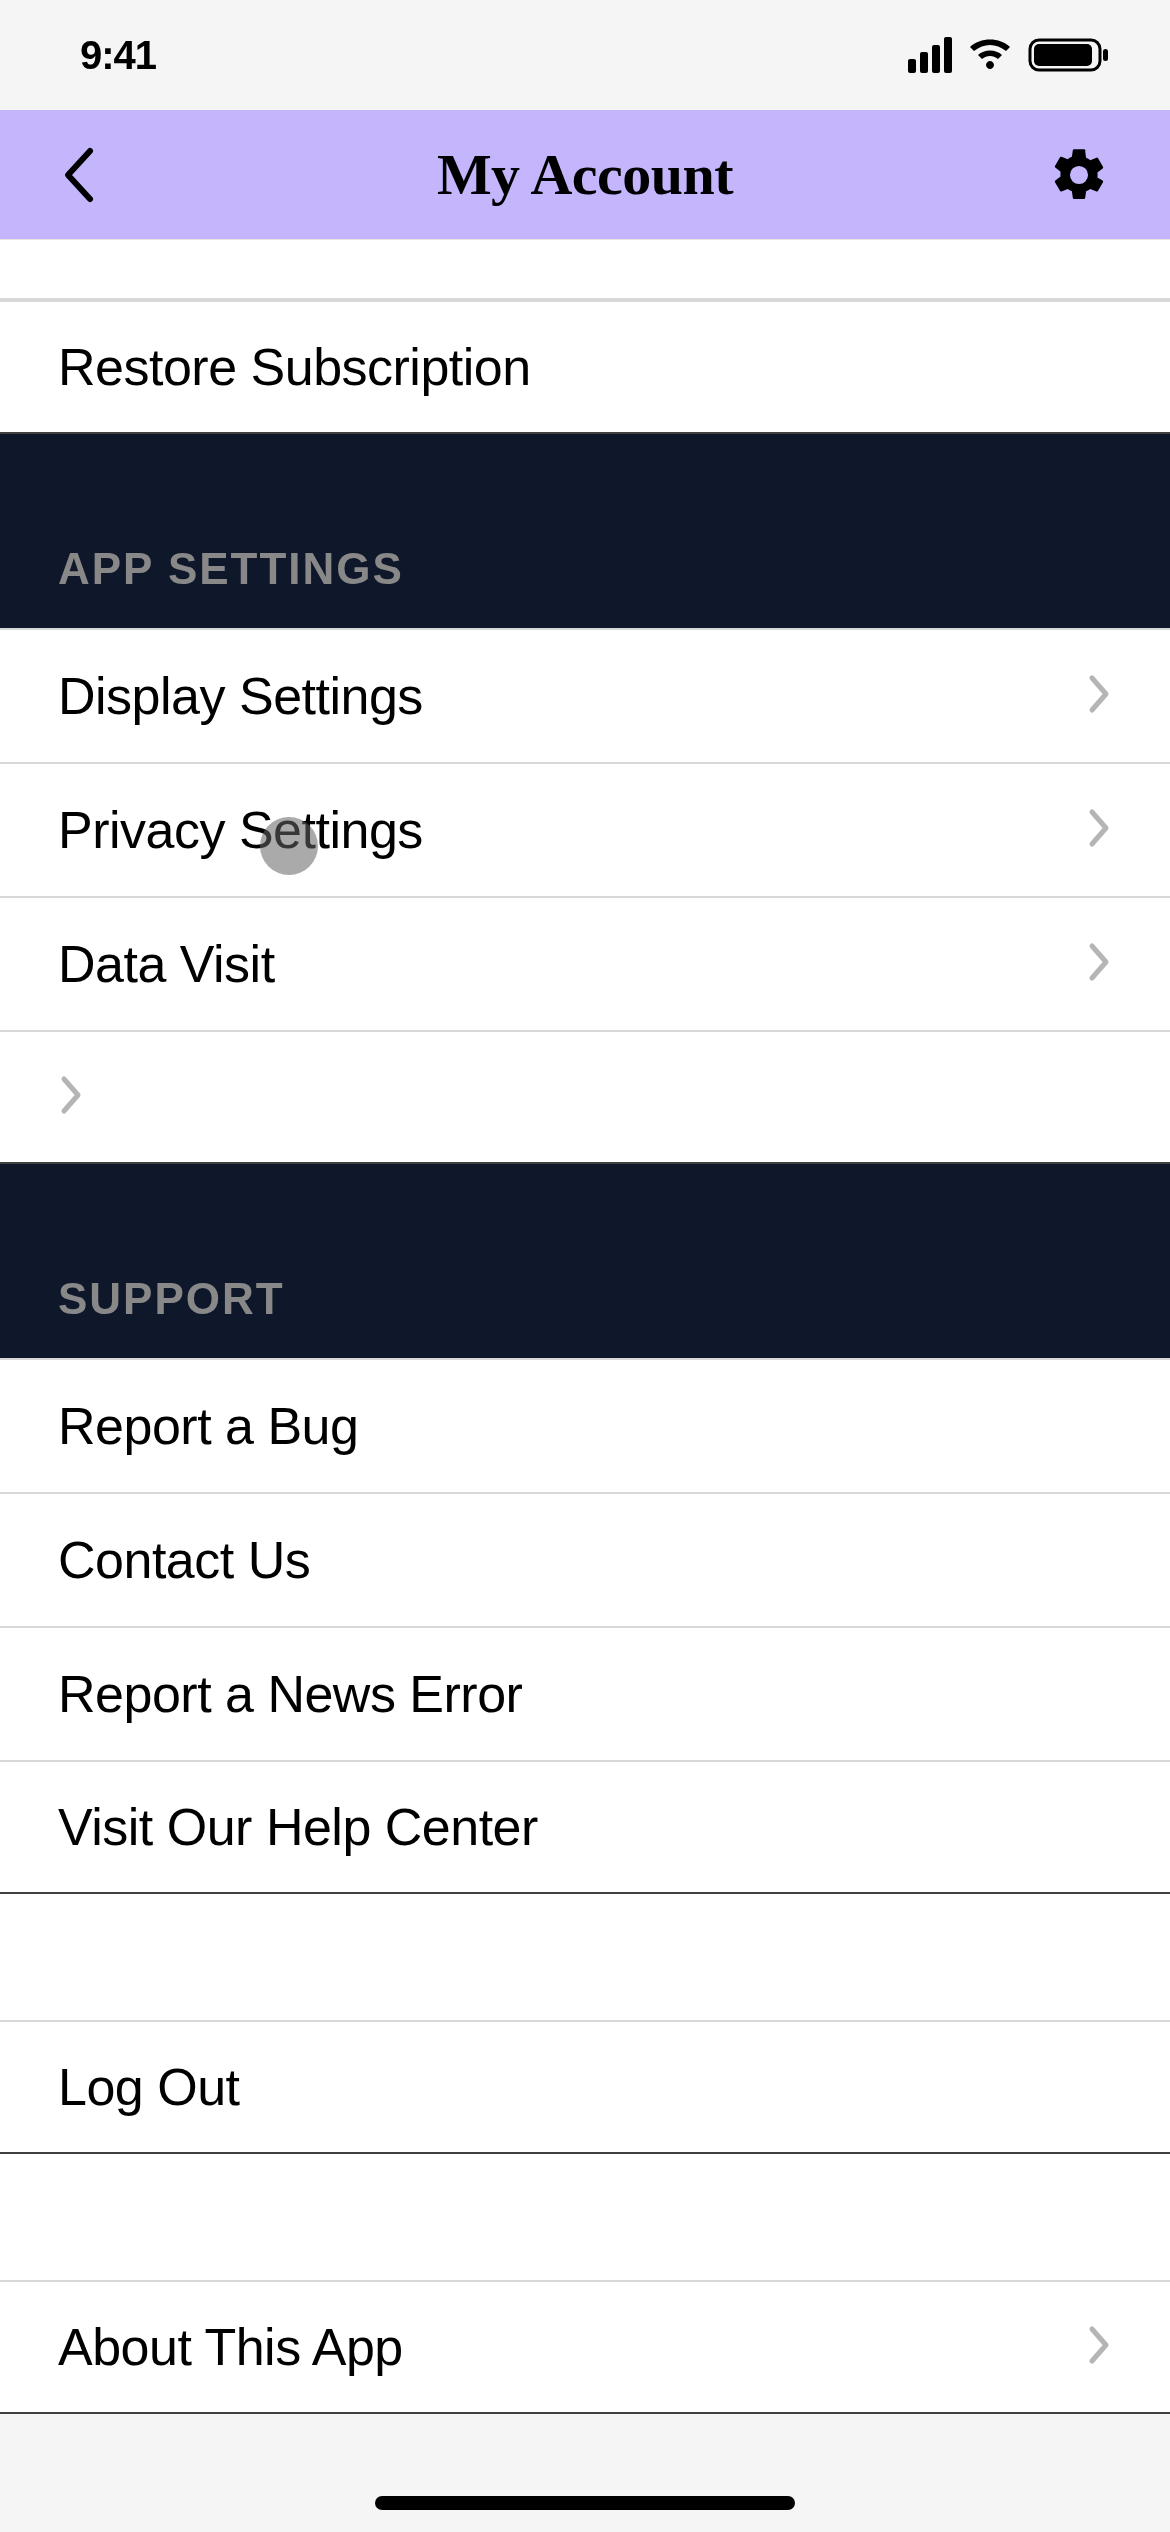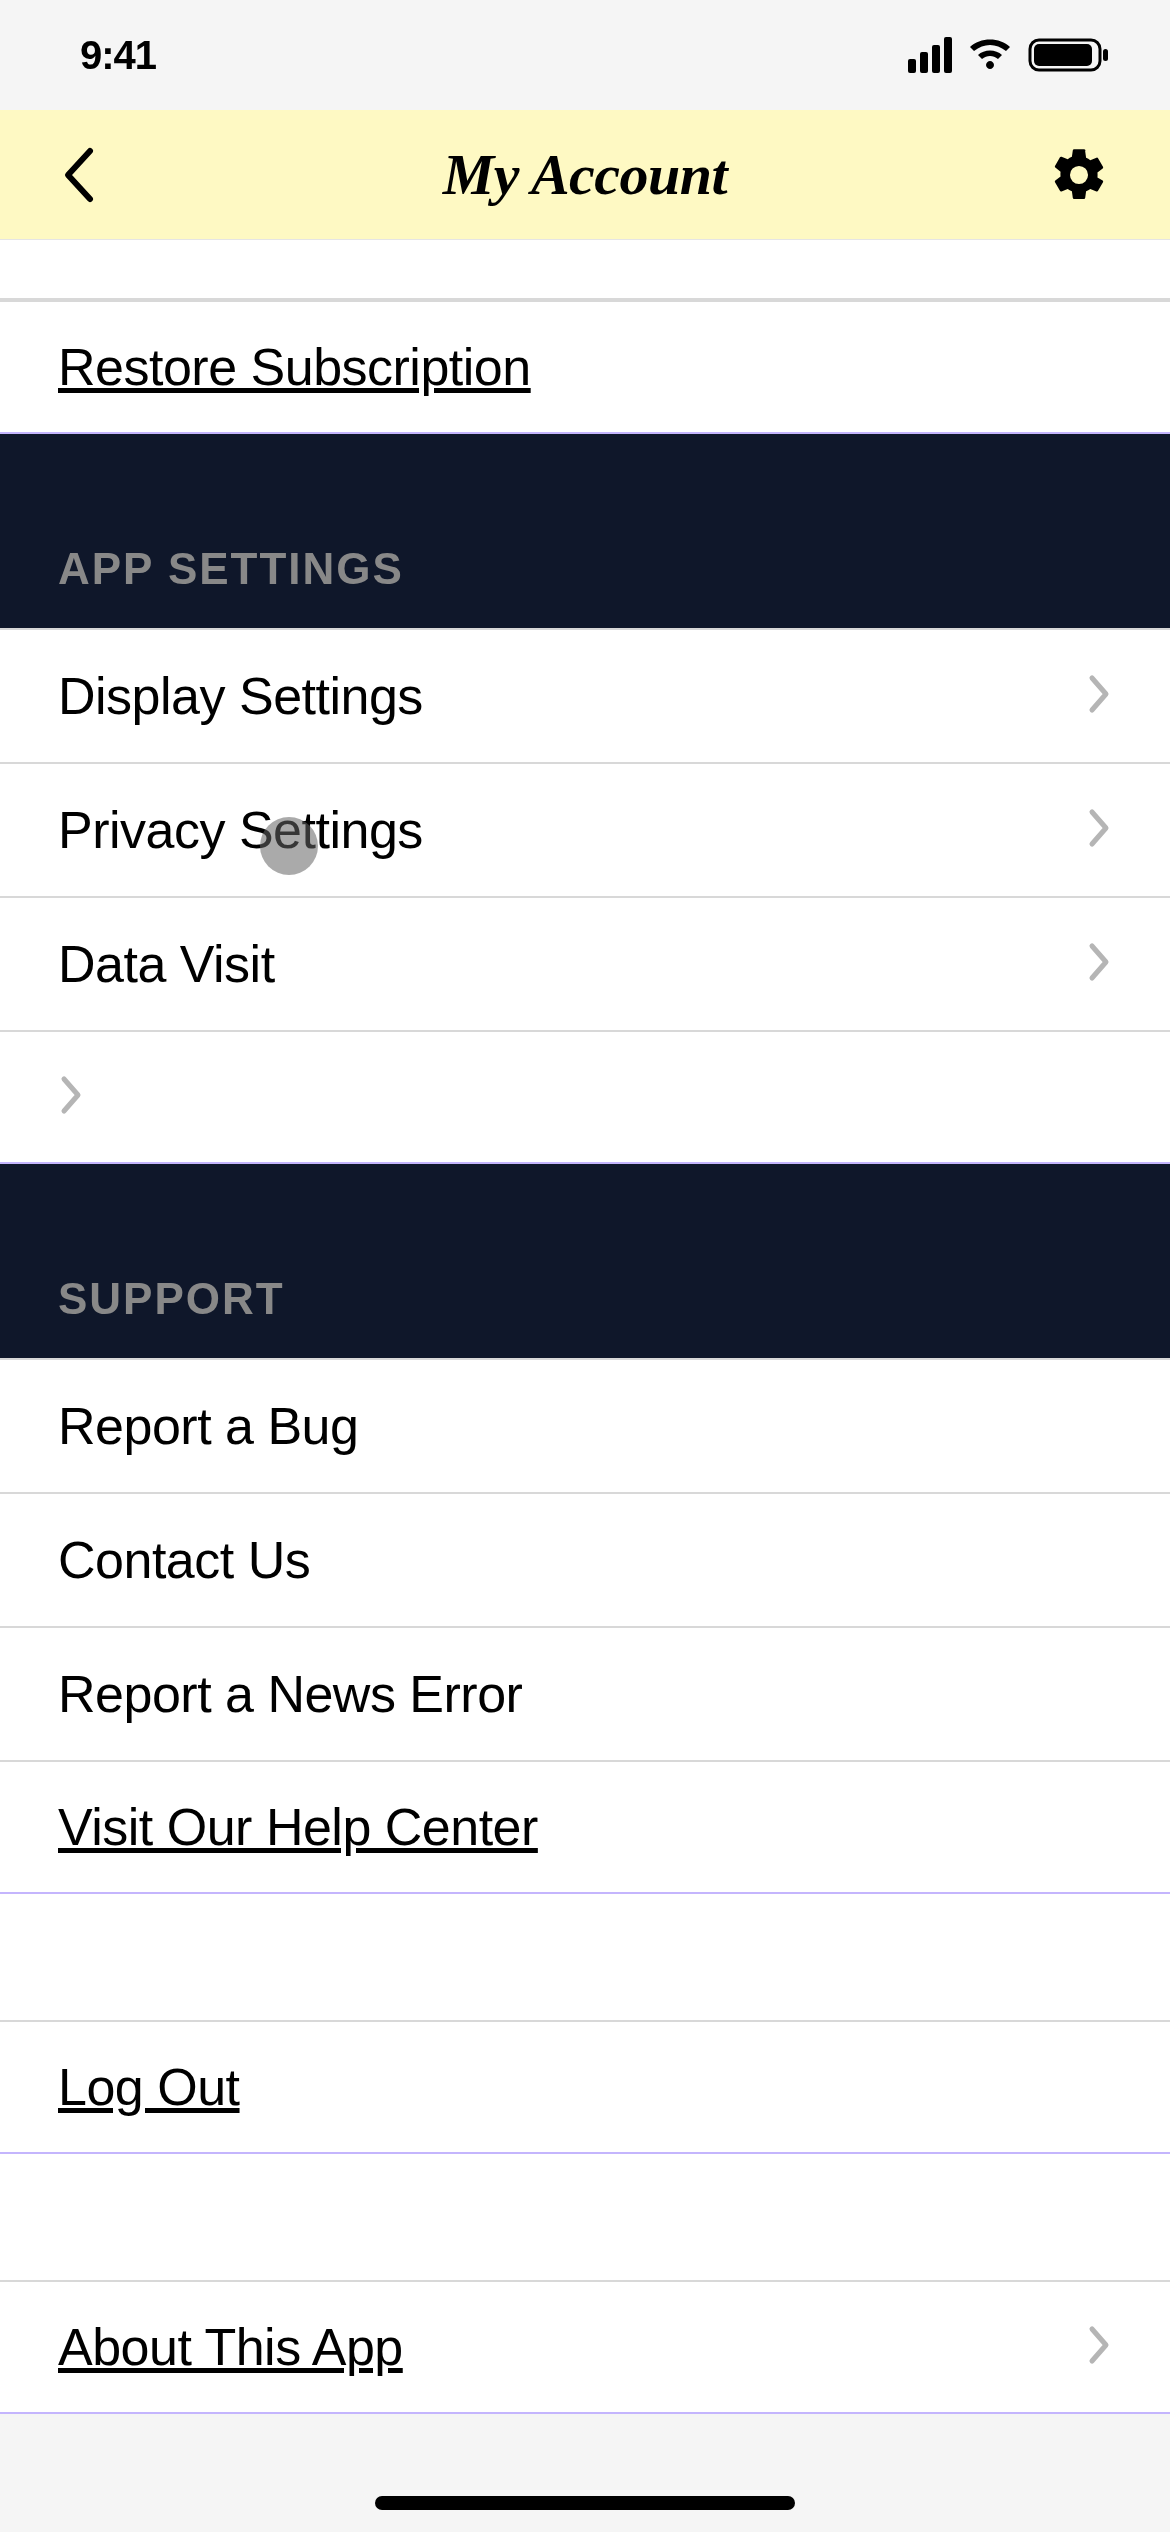"My Account" .nav-header { background: #fef9c3 -> #c4b5fd; font-style: italic -> none }
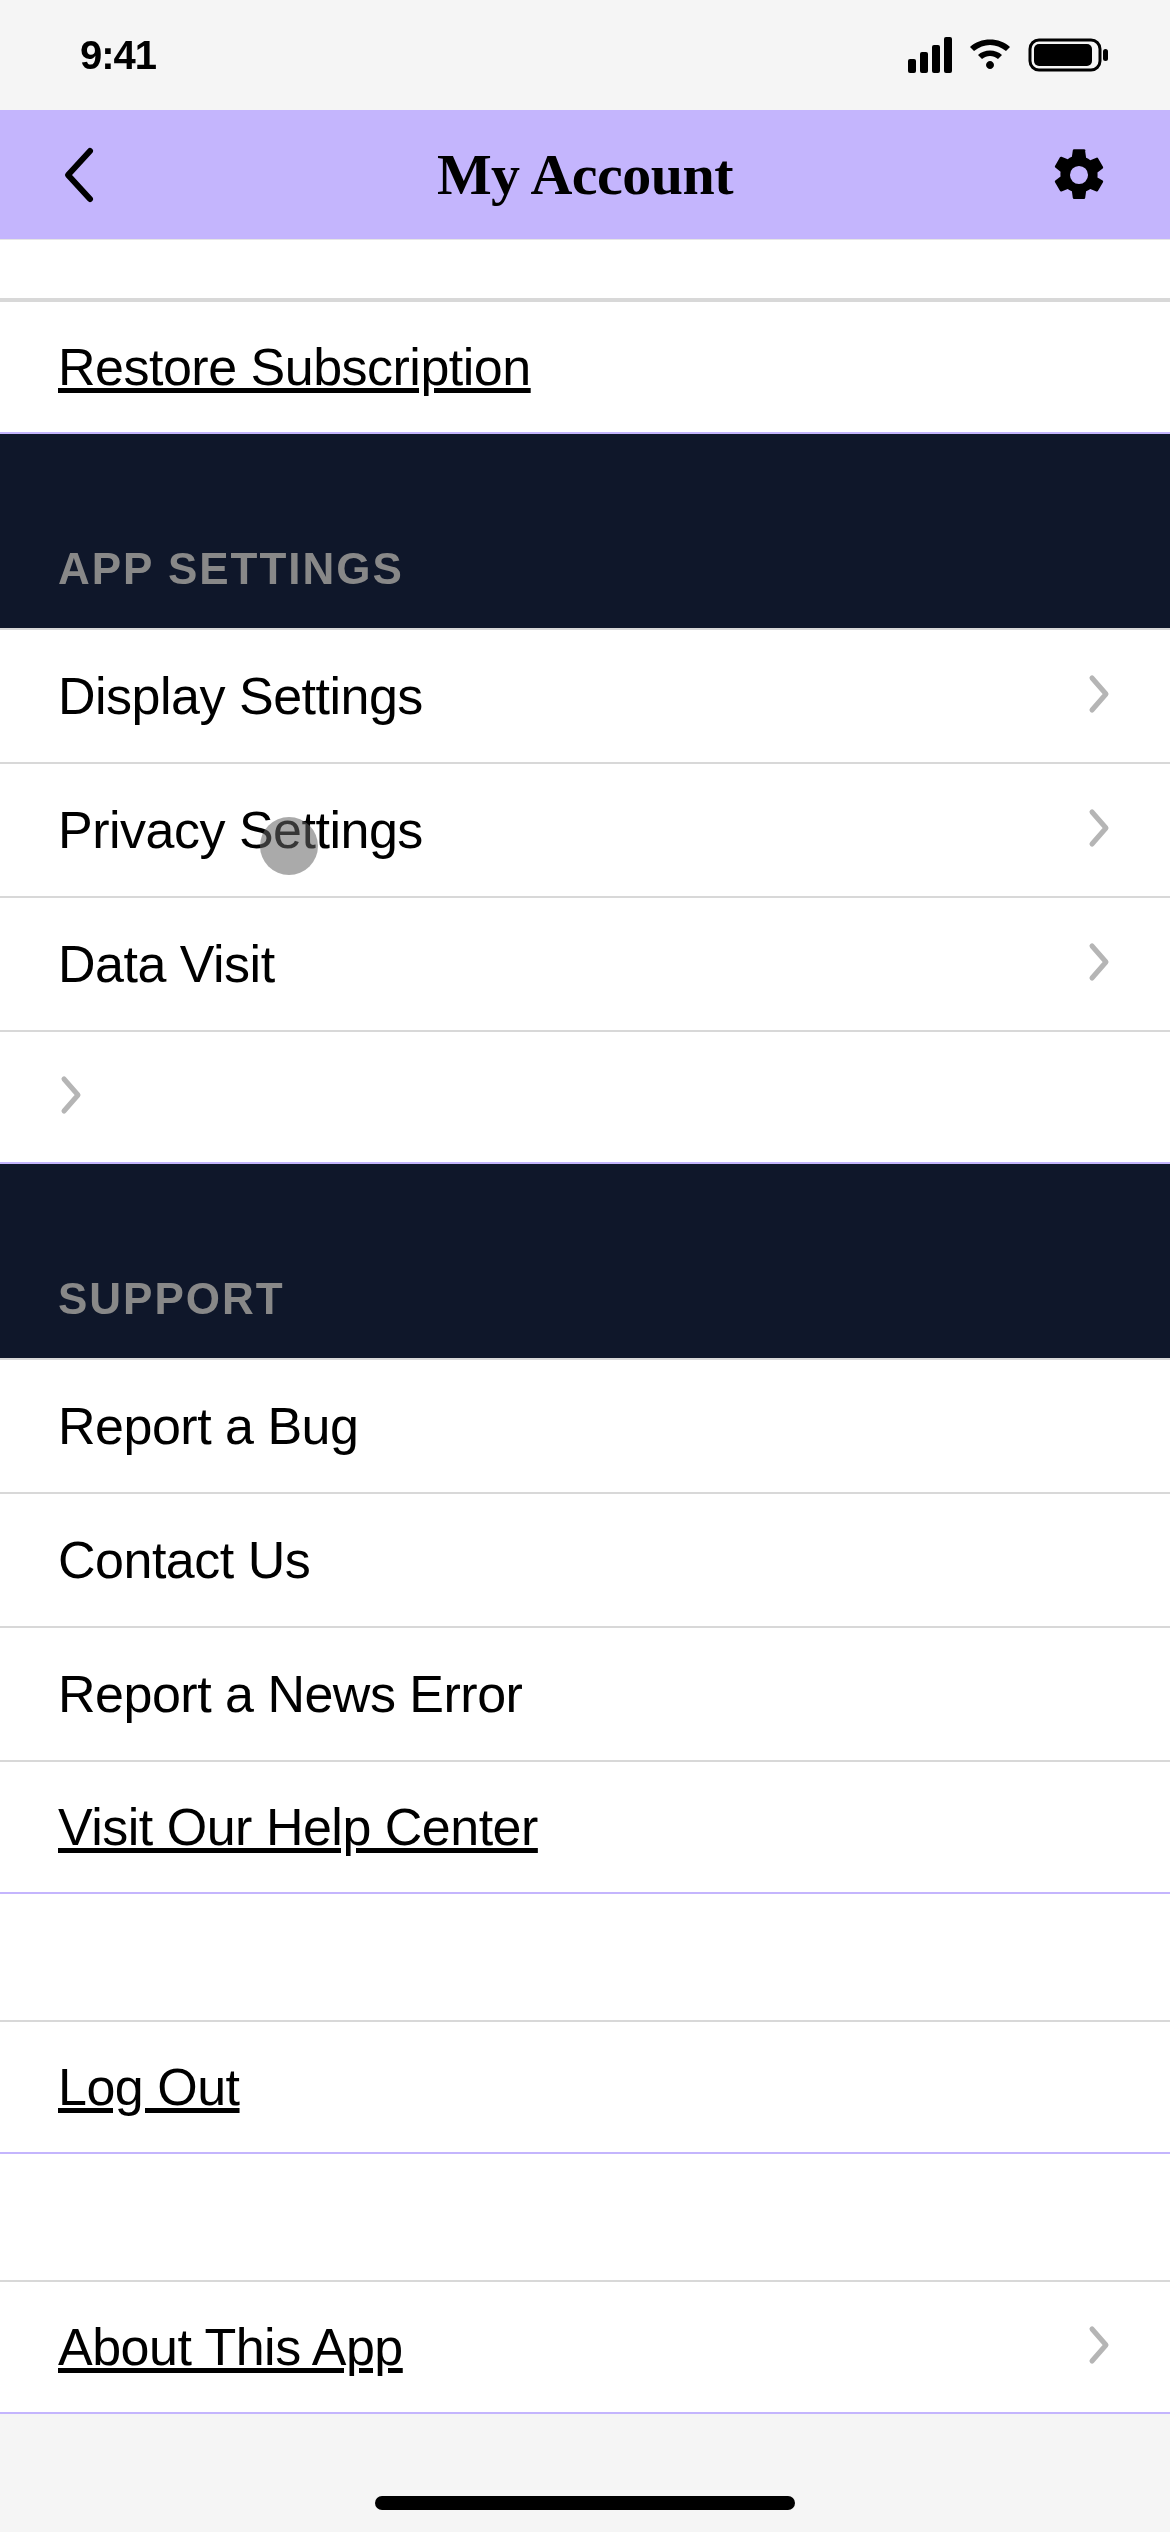"Restore Subscription" .row:last-child { border-bottom: 2px solid #c4b5fd -> 2px solid #404040; text-decoration: underline -> none }
